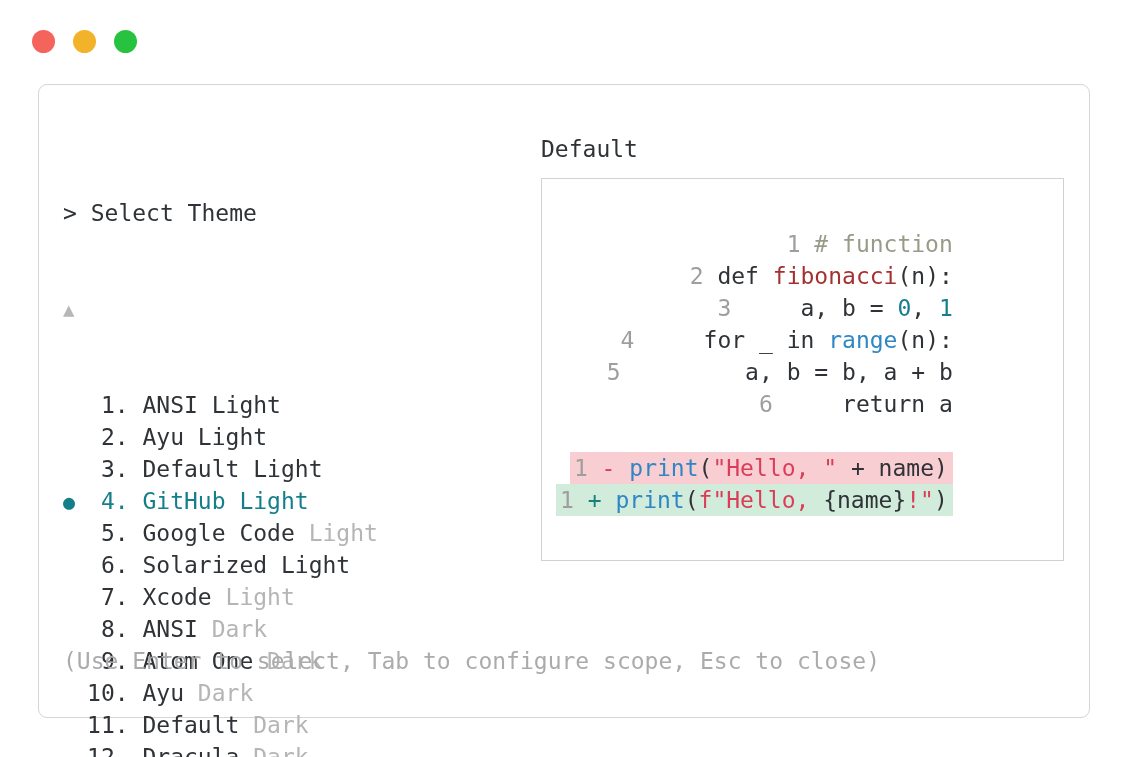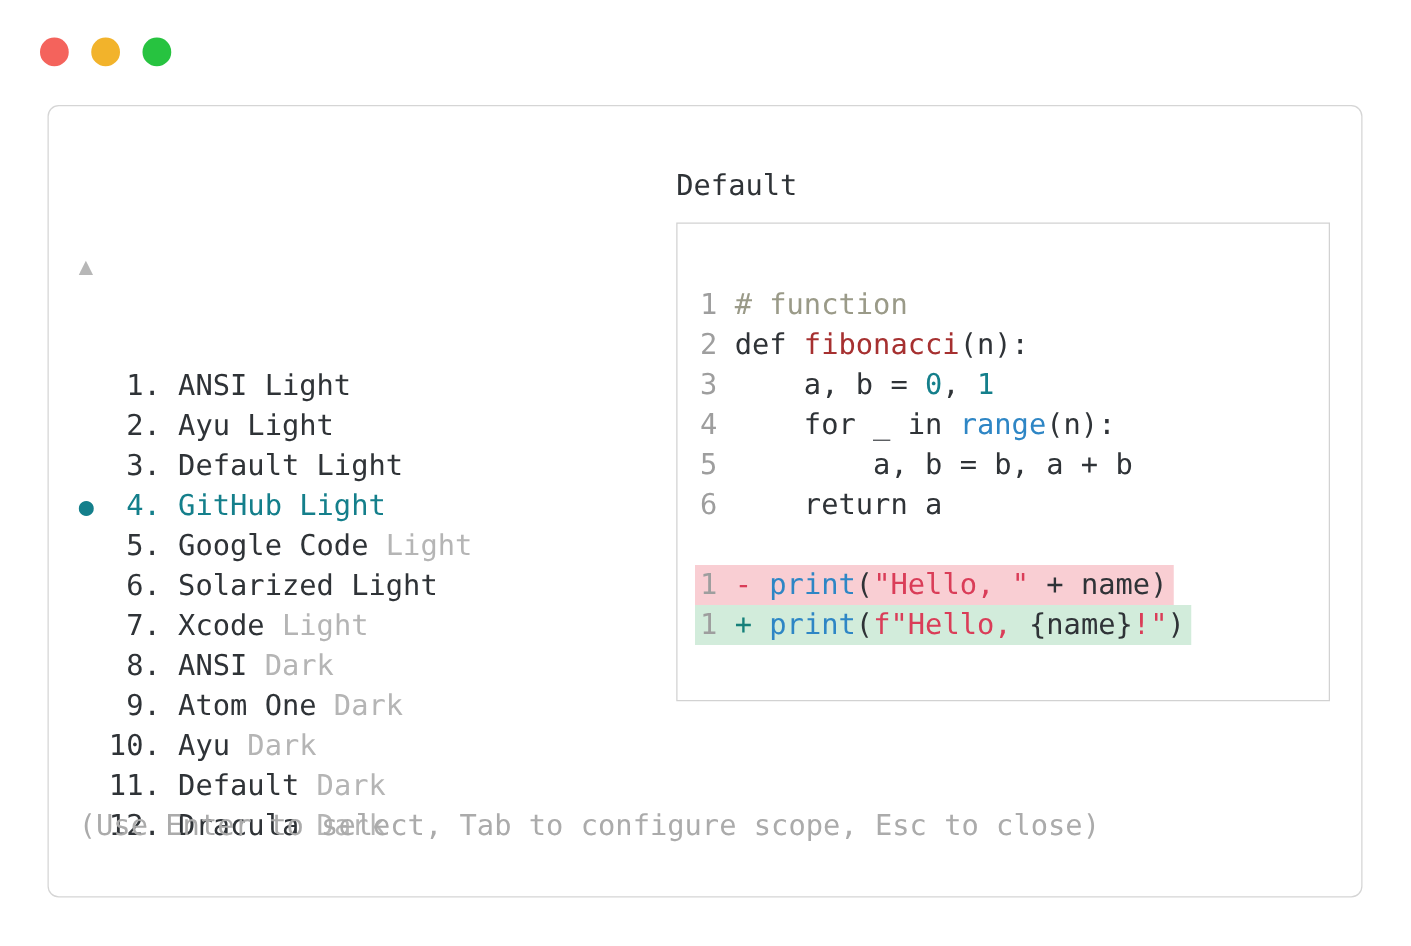"> Select Theme" div.row { html: none -> <div>&gt; Select Theme</div> }
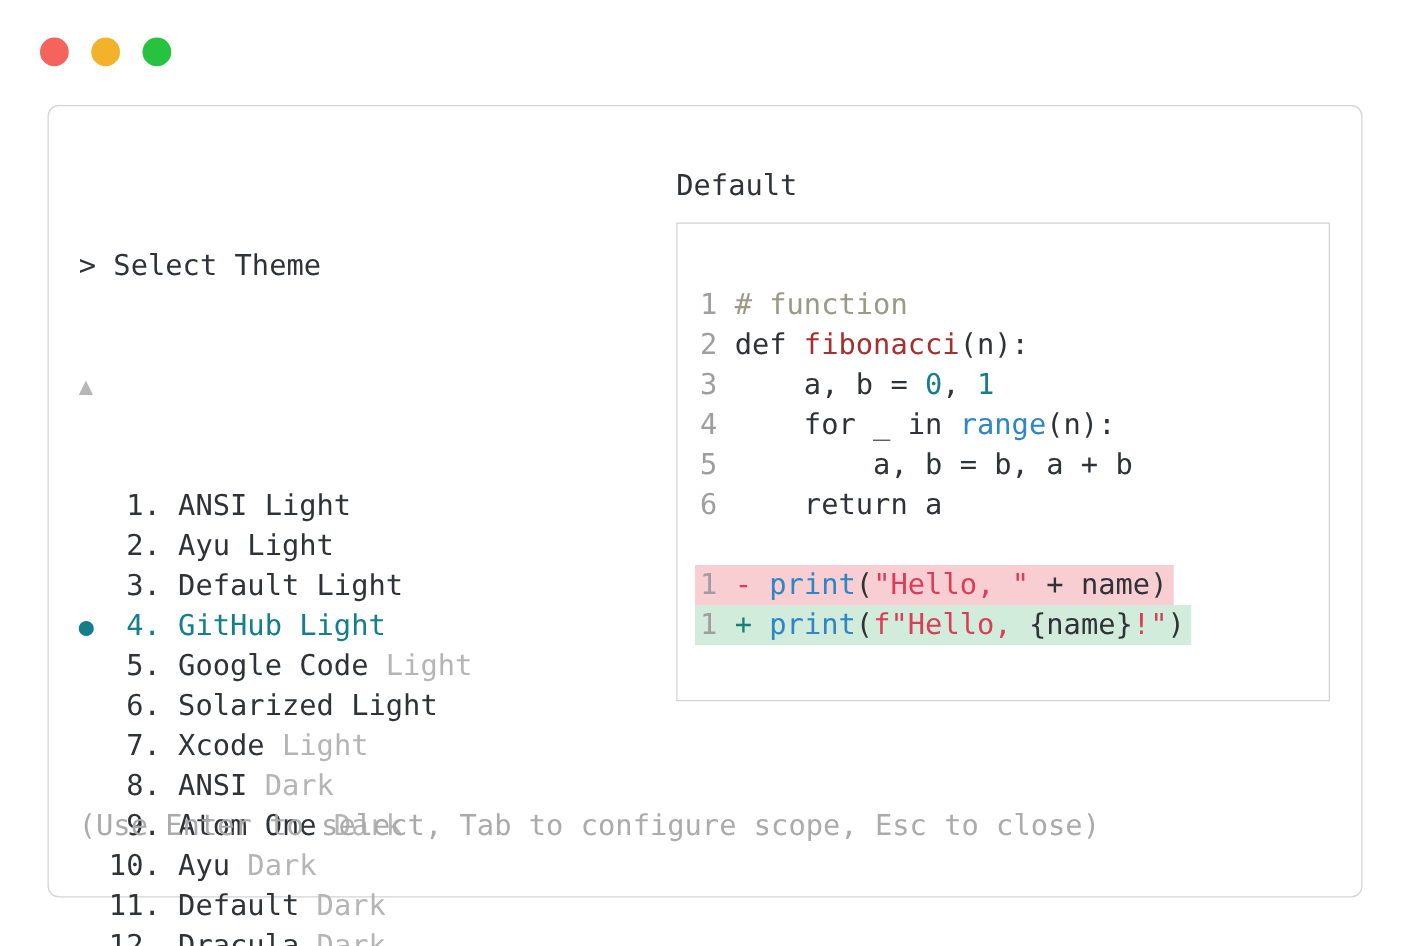"1 # function" .preview-box { text-align: none -> right }
